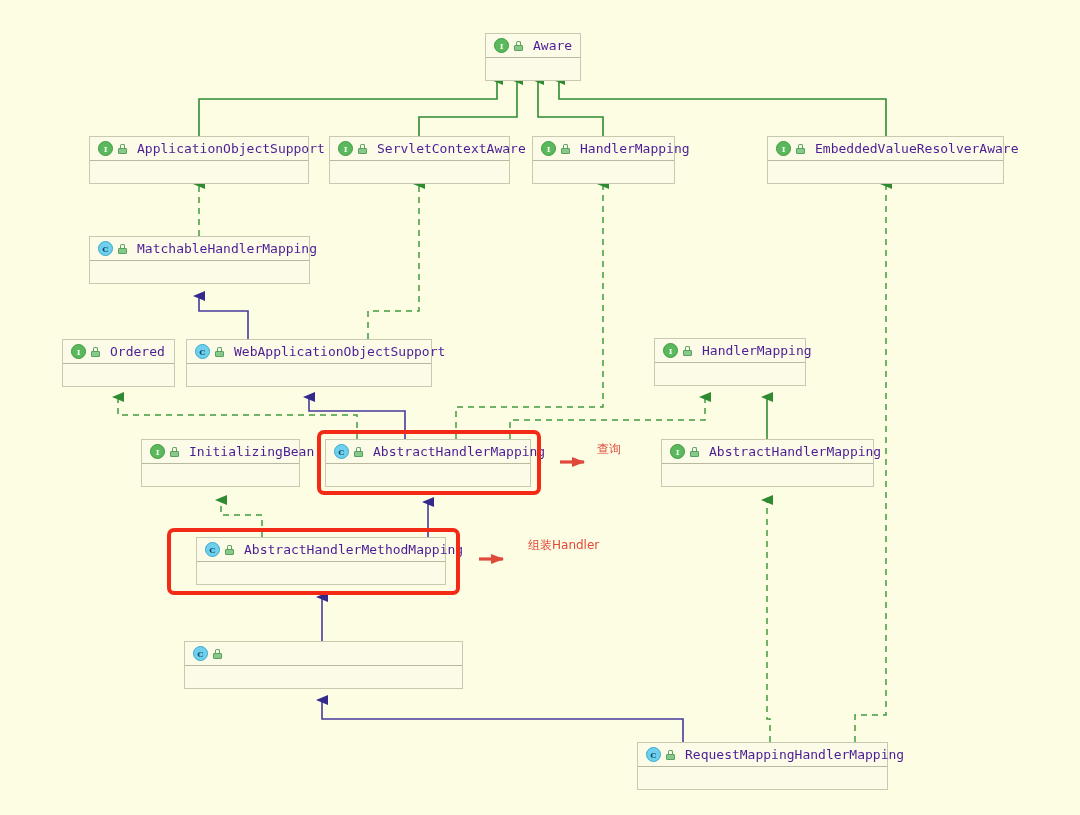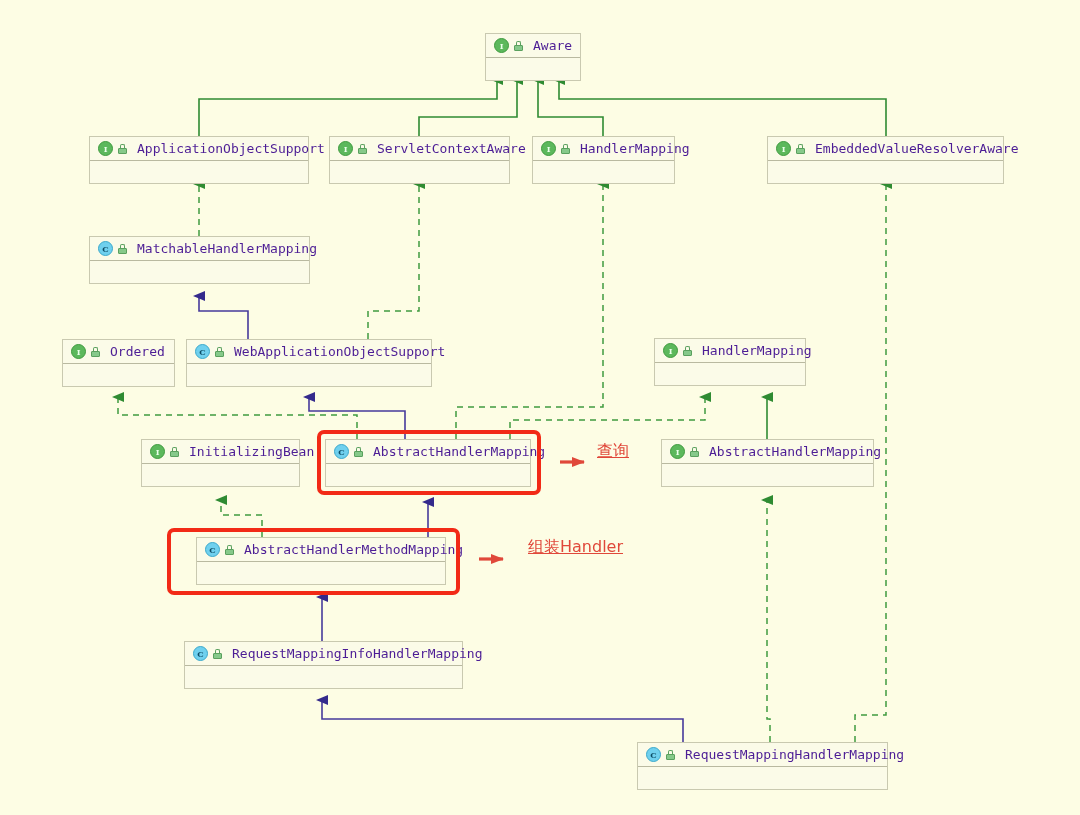"查询" .note { font-size: 16px -> 12px; text-decoration: underline -> none }
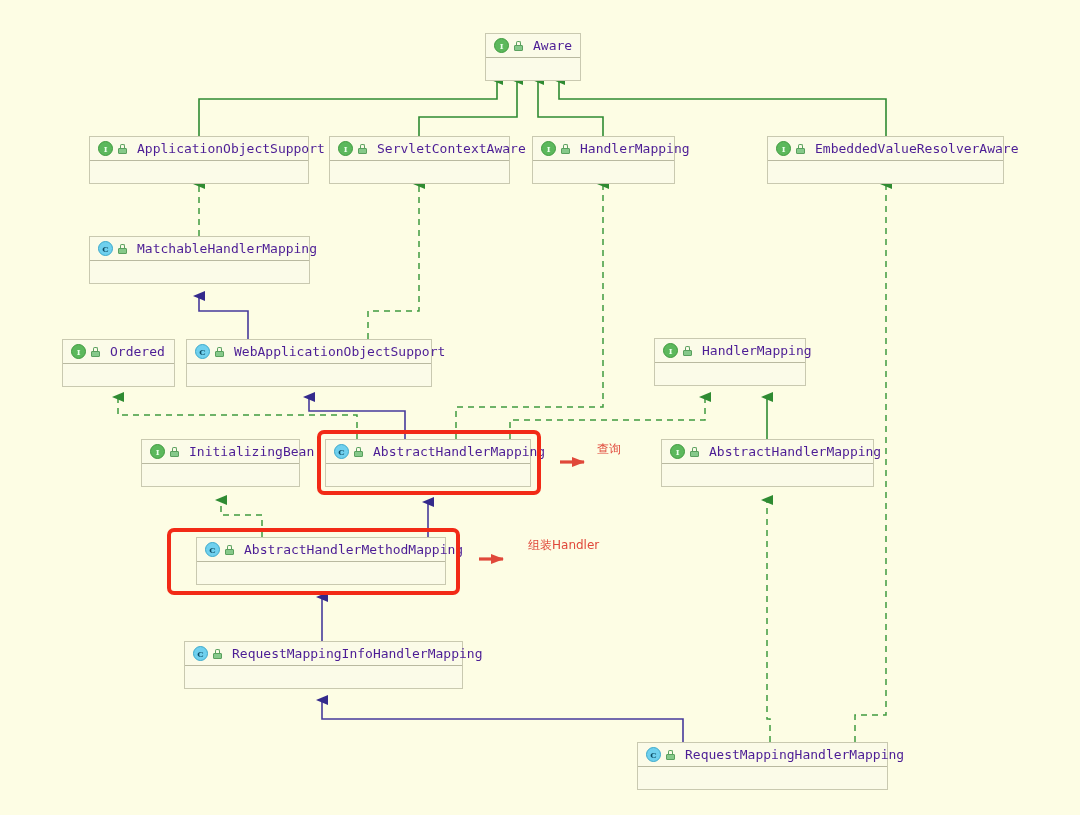"RequestMappingInfoHandlerMapping" span.nm { html: <span>RequestMappingInfoHandlerMapping</span> -> none }
